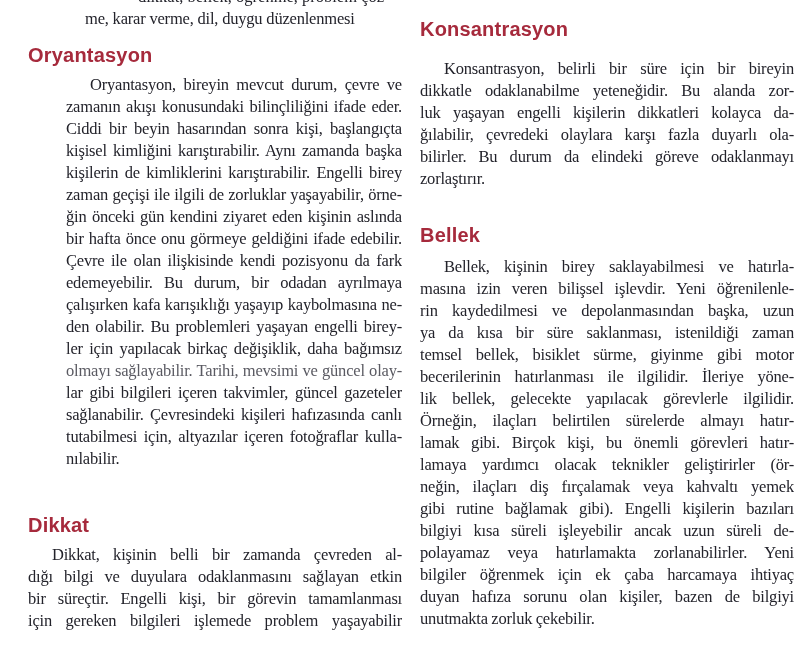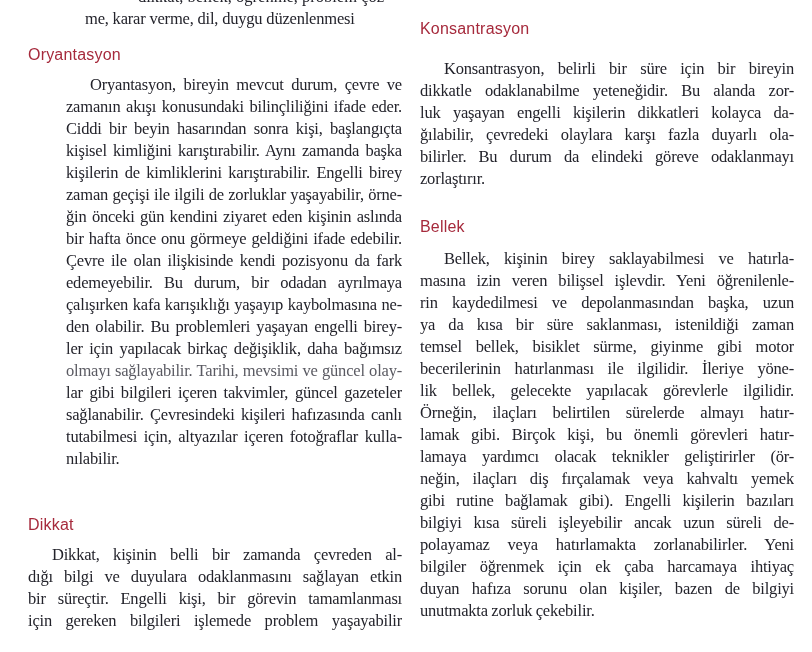"Konsantrasyon" .heading { font-size: 16px -> 20px; font-weight: 400 -> 700 }
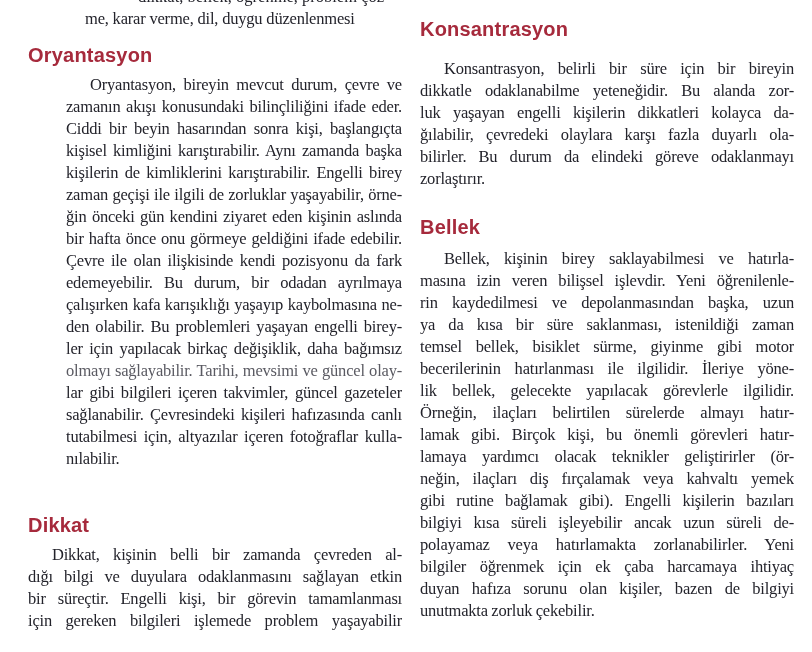"Bellek" div.heading { margin-top: 24px -> 32px }
